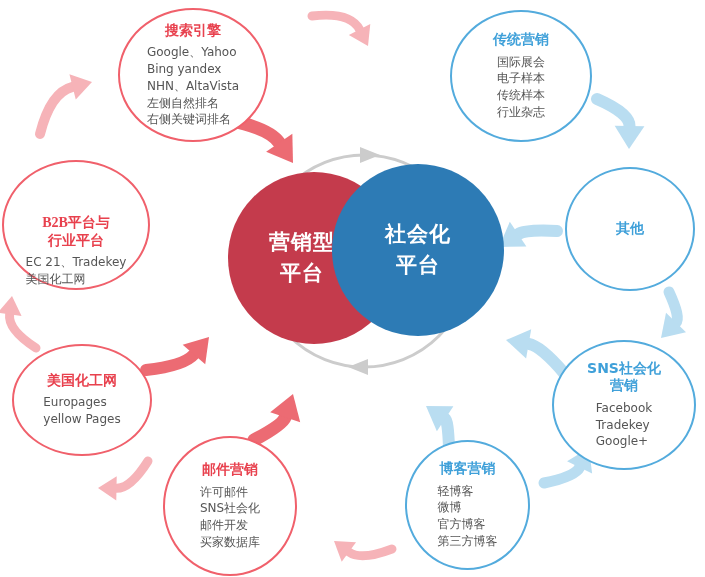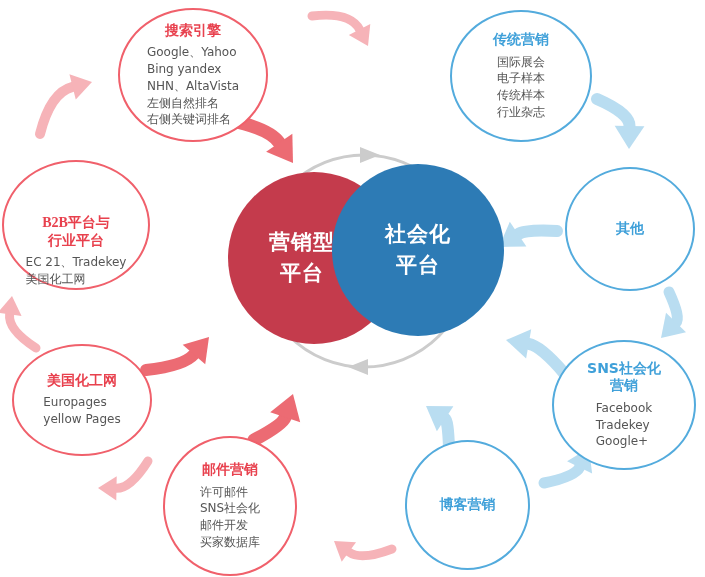"轻博客" div.node-items { html: none -> <div> <div>轻博客</div> <div>微博</div> <div>官方博客</div> <div>第三方博客</div> </div> }
